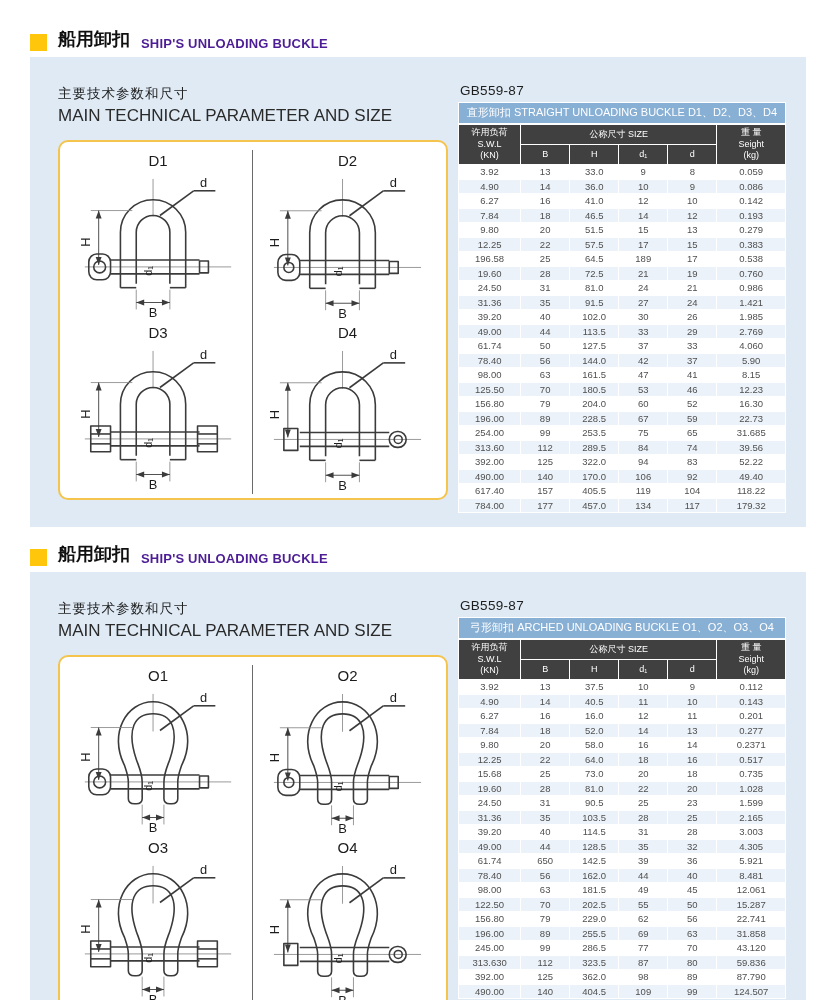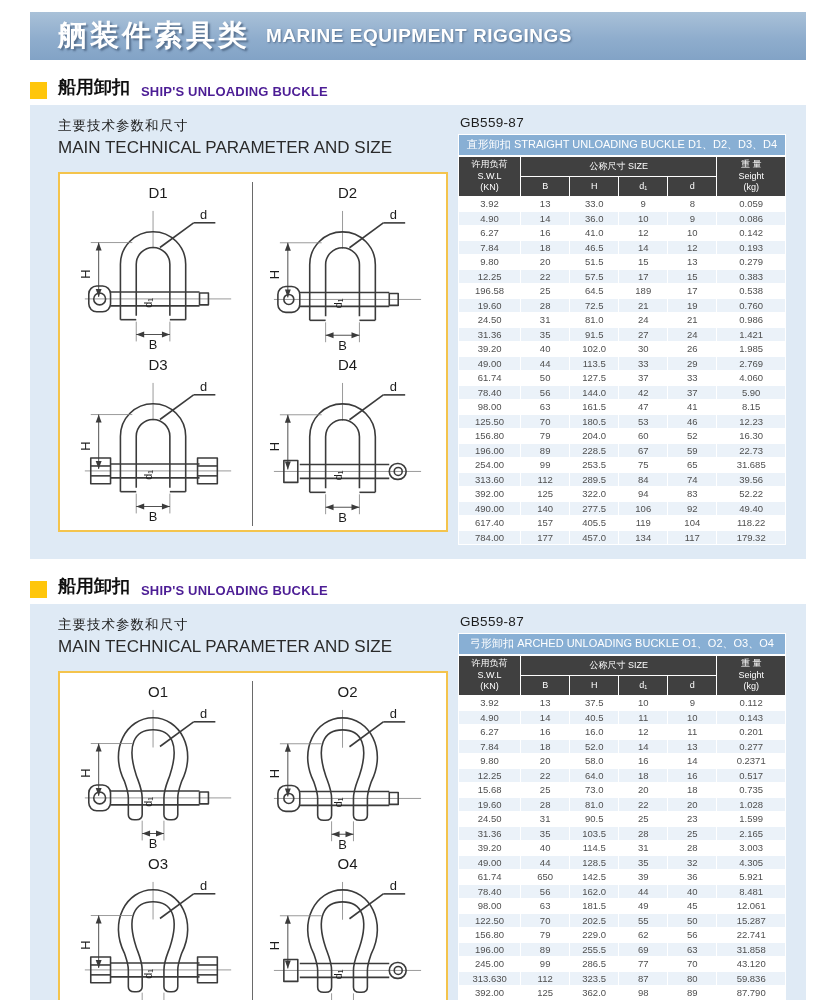"舾装件索具类" header.banner { html: <header> <span>舾装件索具类</span> <span>MARINE EQUIPMENT RIGGINGS</span> </header> -> none }
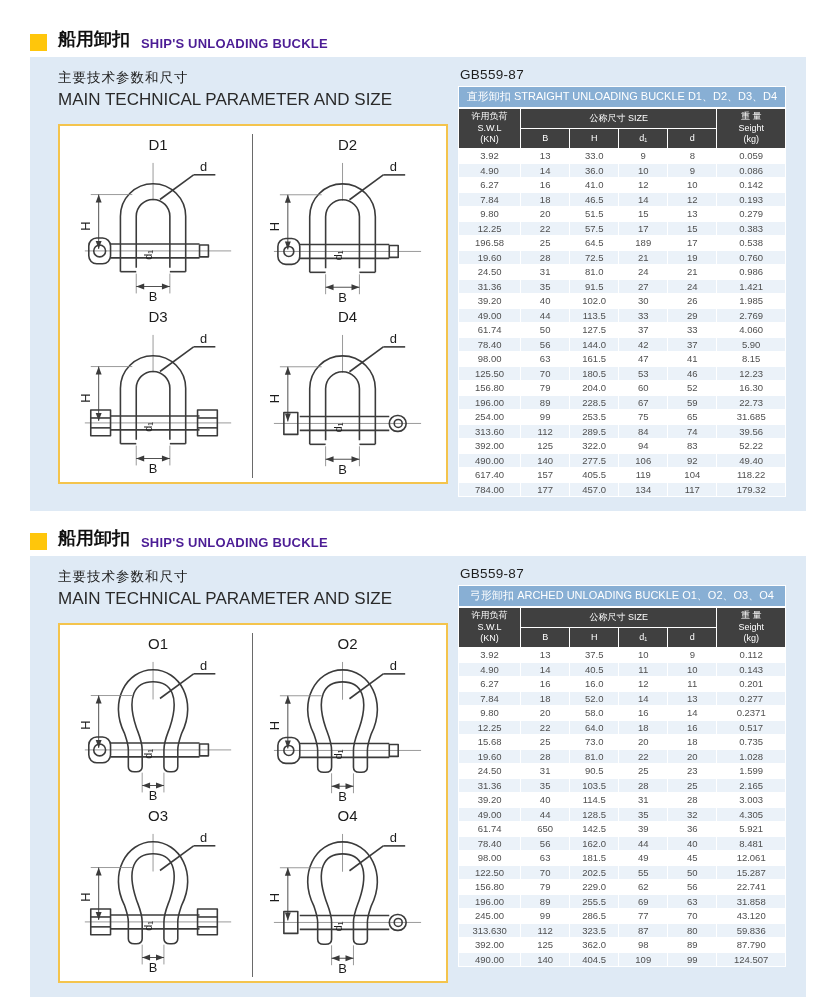"主要技术参数和尺寸" .sec-body { padding: 10px 20px 14px 0 -> 26px 20px 14px 0 }
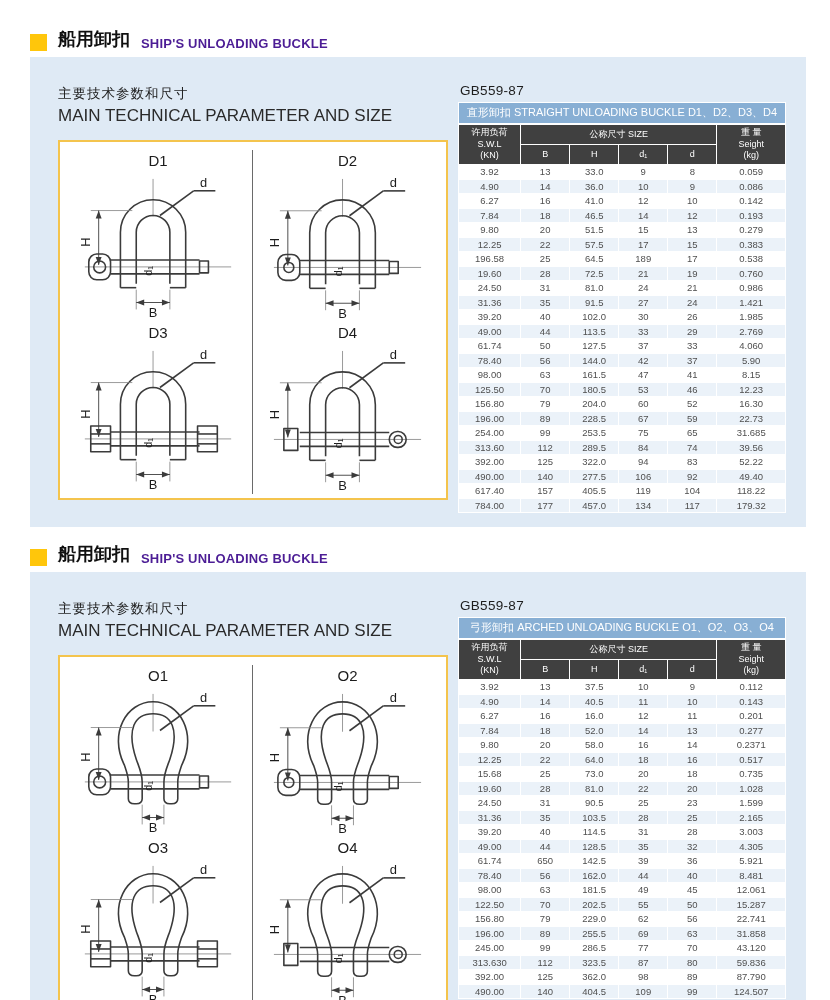"D1" .diagram-box { border-radius: 0 -> 10px }
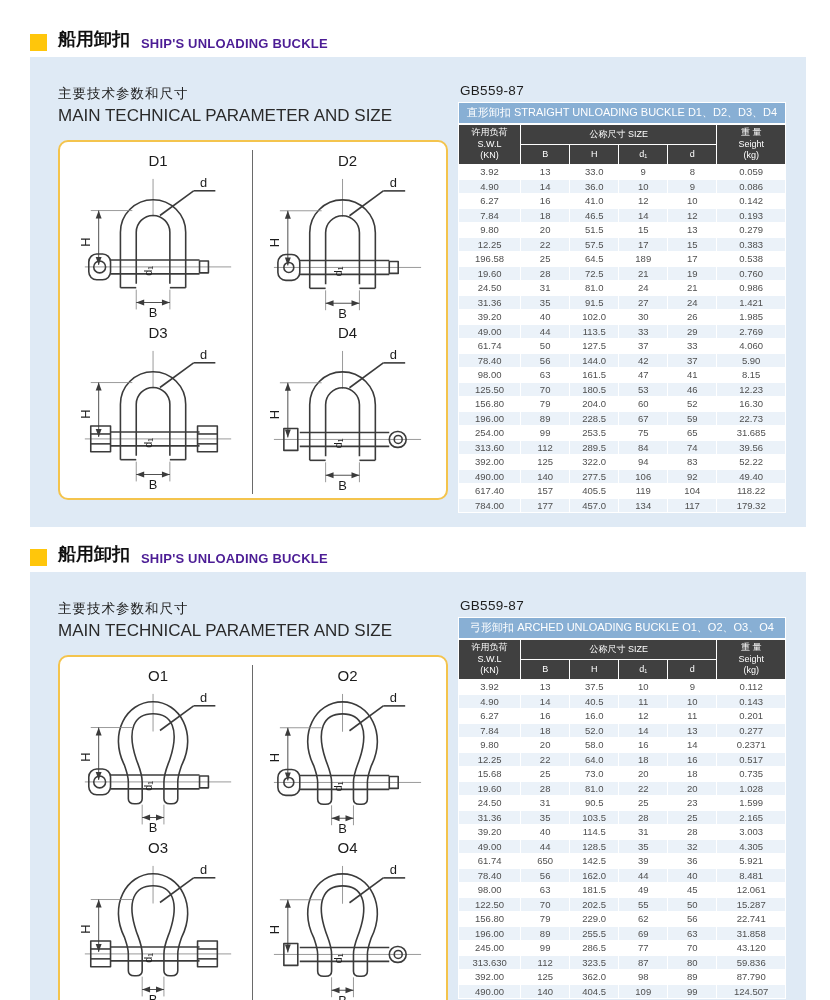"277.5" td { text: 277.5 -> 170.0 }
